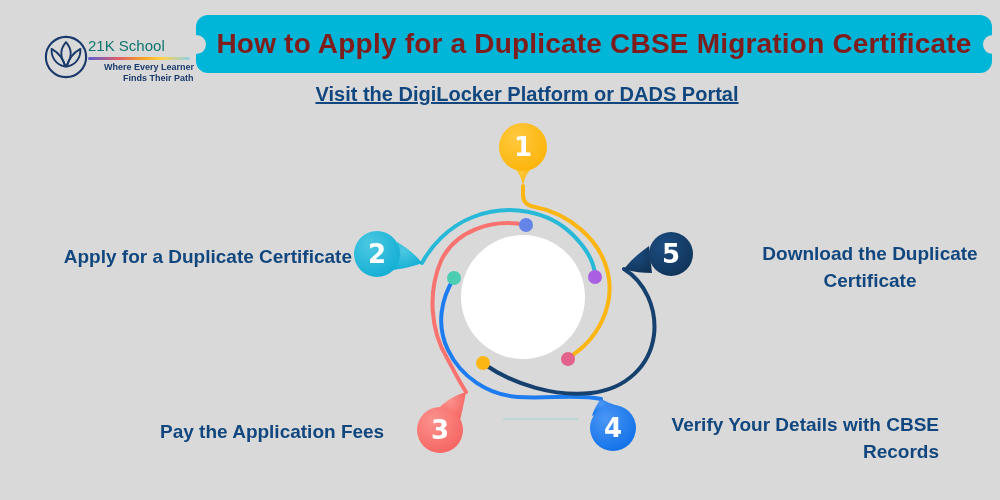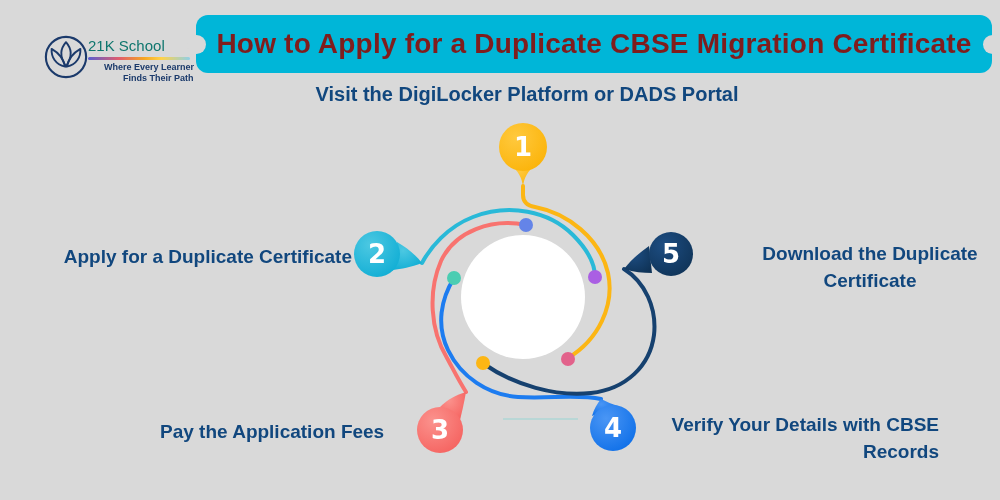"Visit the DigiLocker Platform or" .subtitle { text-decoration: none -> underline }
